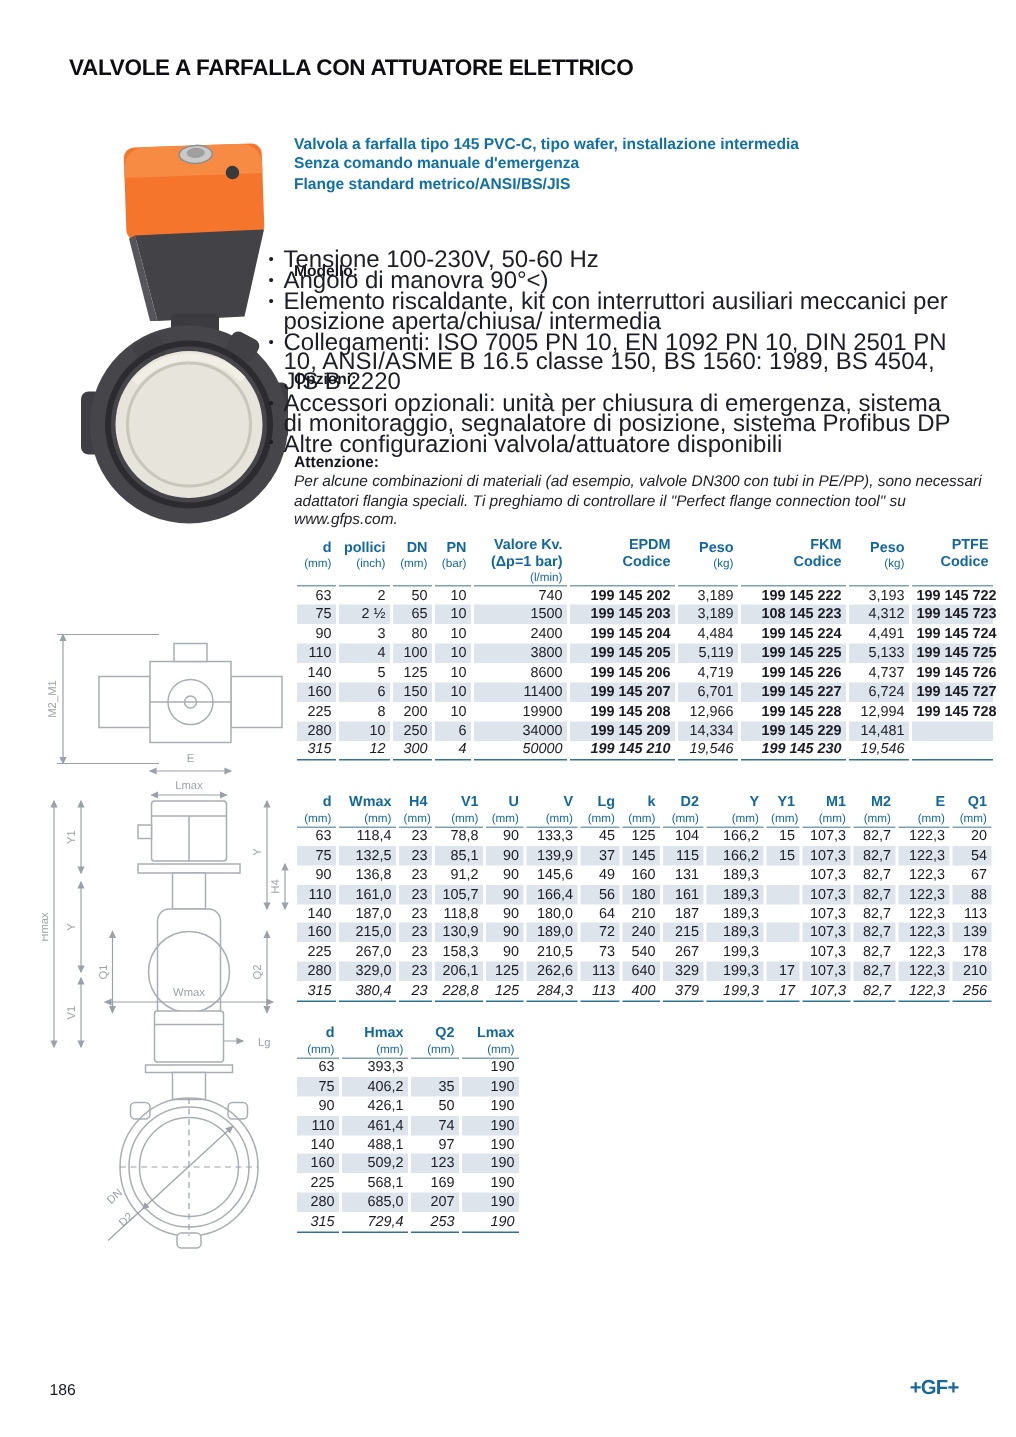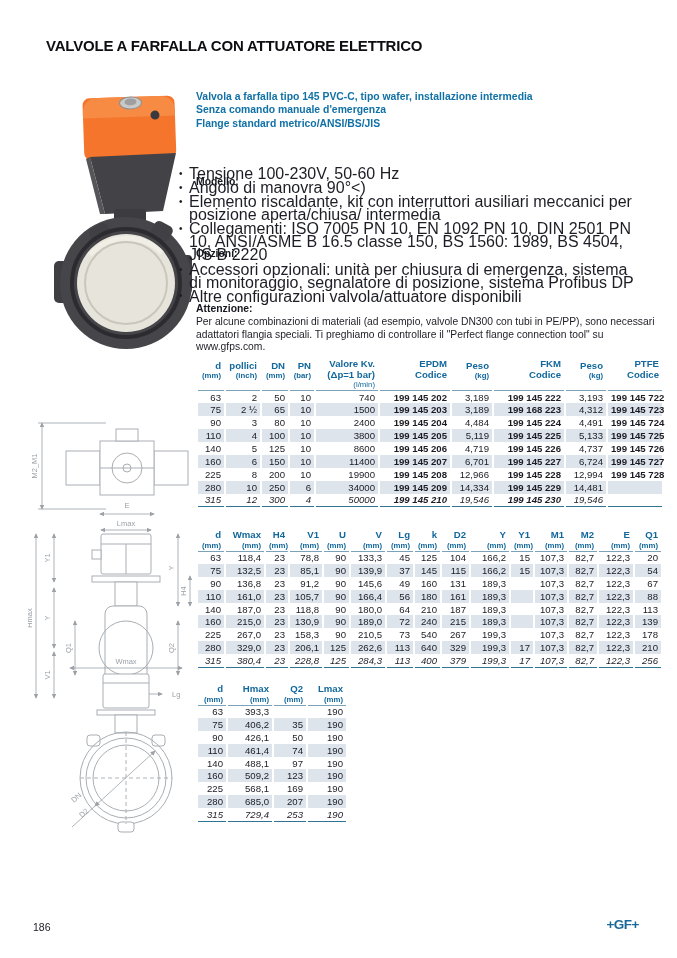"Per alcune combinazioni di materiali" div.para { font-style: none -> italic }
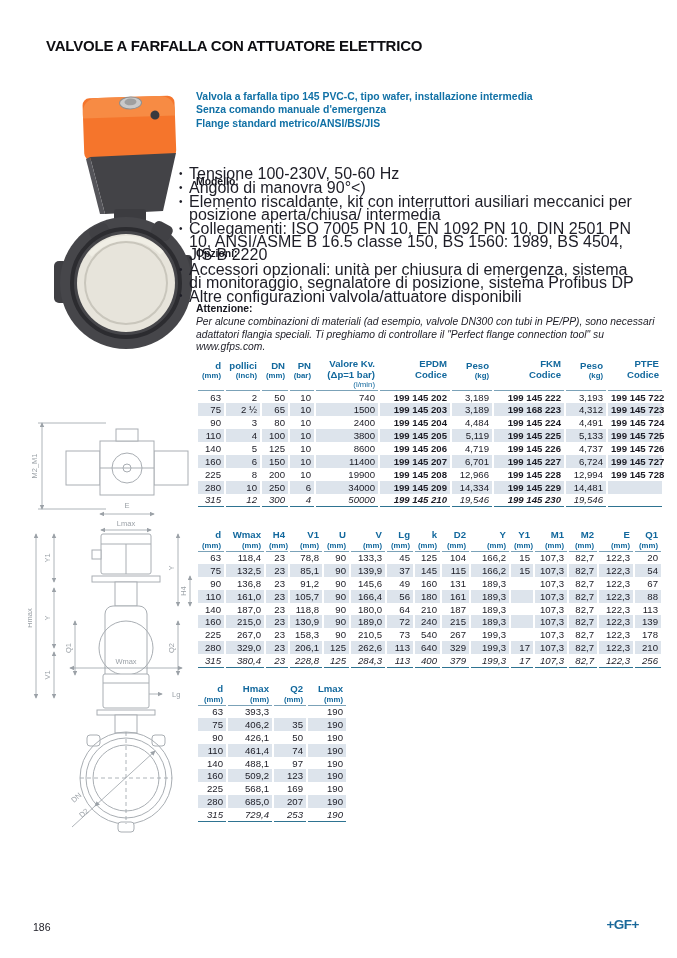"(mm)" .h-sub { font-weight: bold -> normal }
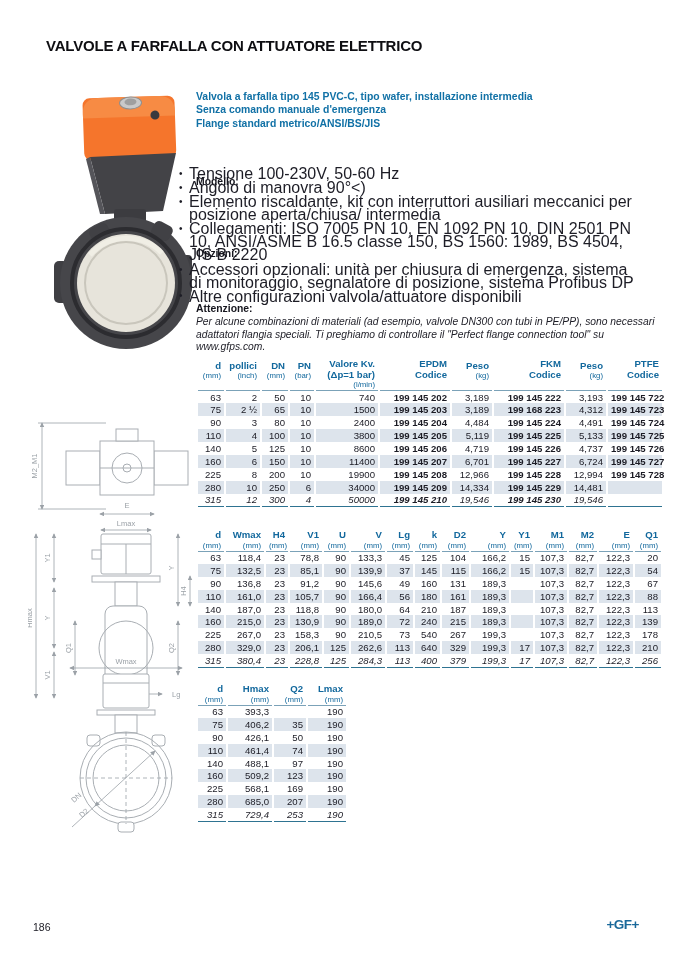"199 168 223" td.bold { text: 199 168 223 -> 108 145 223 }
